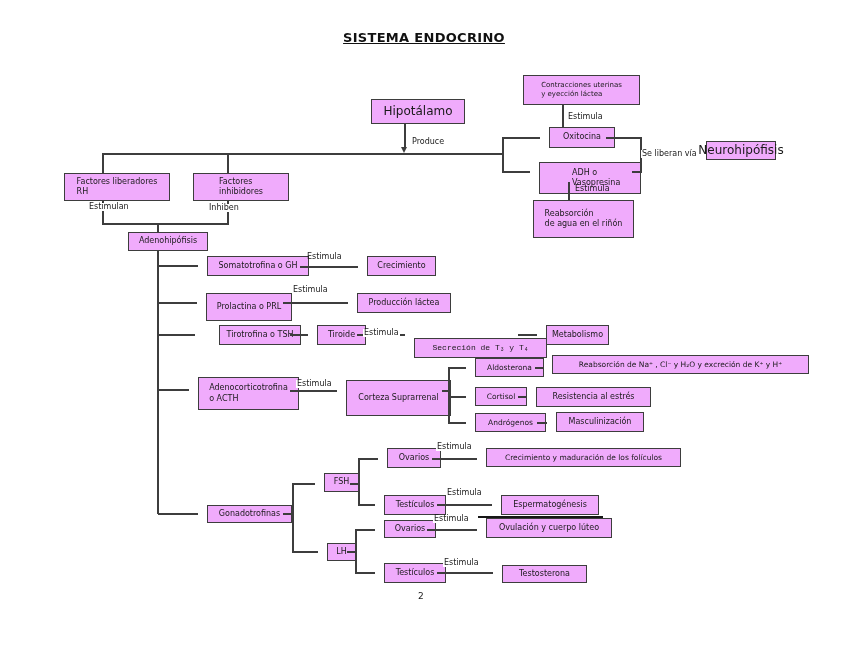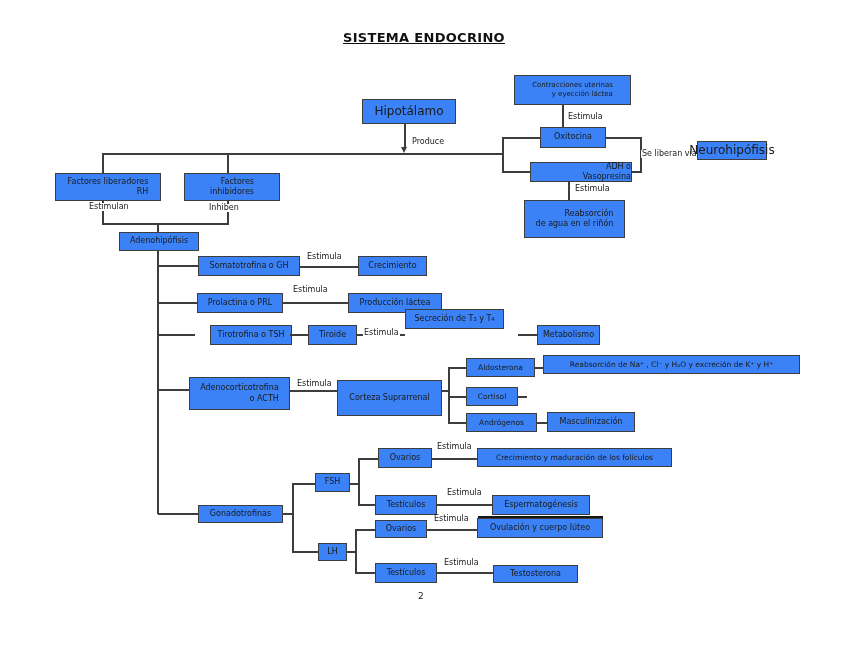"Contracciones uterinas" .box { background: #3b82f6 -> #f0abfc; margin-left: none -> 9px; text-align: right -> left }
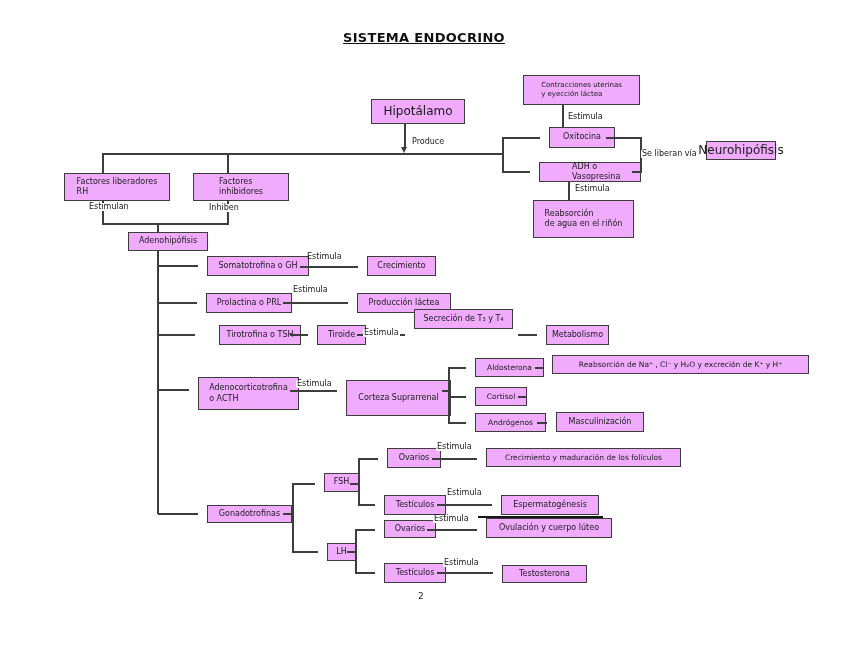"ADH o Vasopresina" div.box { height: 20px -> 32px }
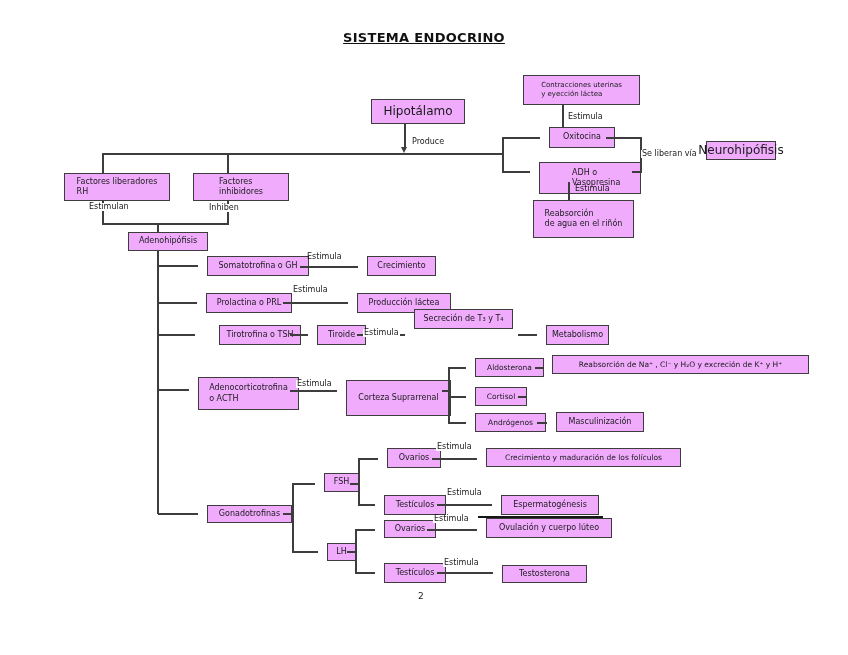"Prolactina o PRL" div.box { height: 20px -> 28px }
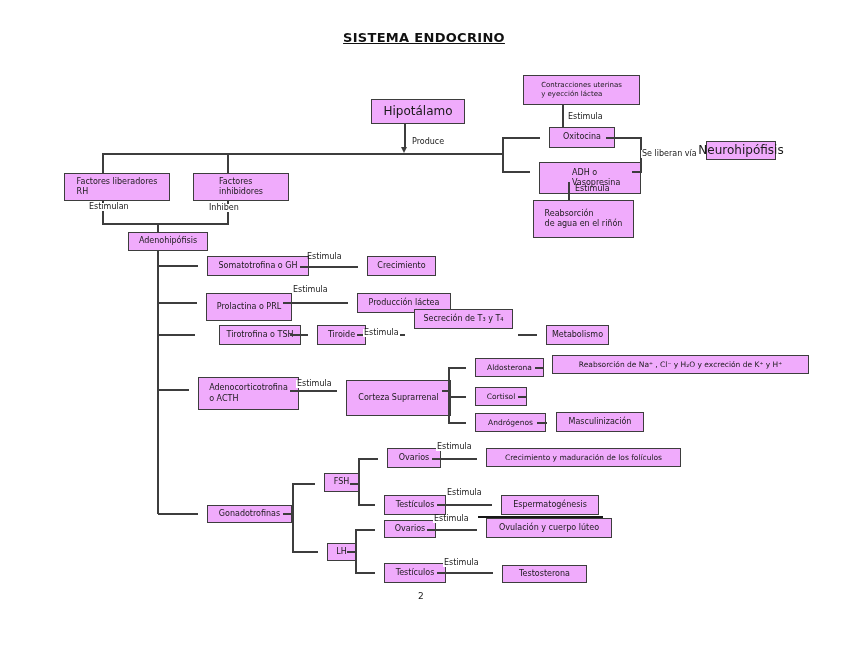"Secreción de T₃ y T₄" div.box { font-family: none -> Liberation Mono, monospace; top: 309px -> 338px; width: 99px -> 133px }
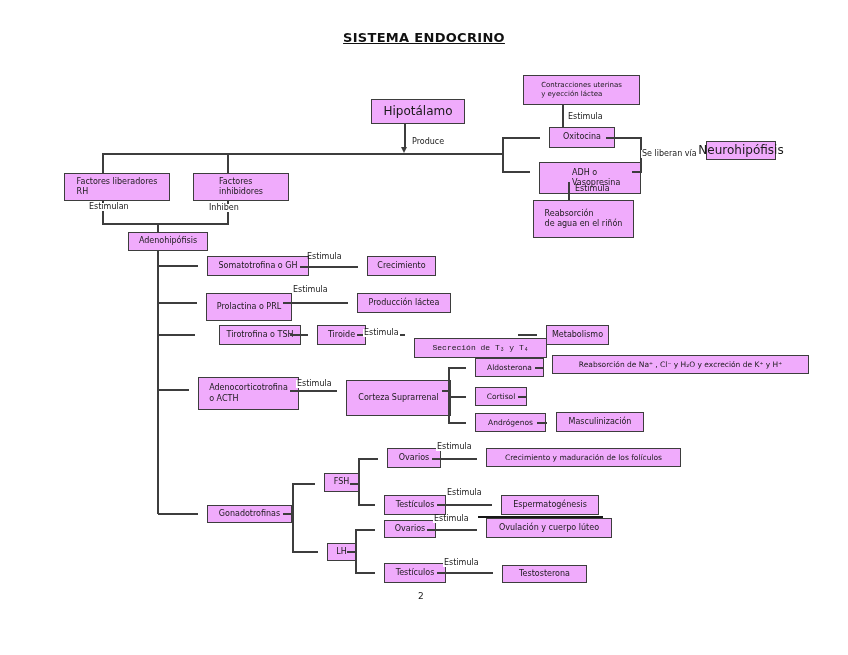"Resistencia al estrés" div.box { html: none -> <div>Resistencia al estrés</div> }
